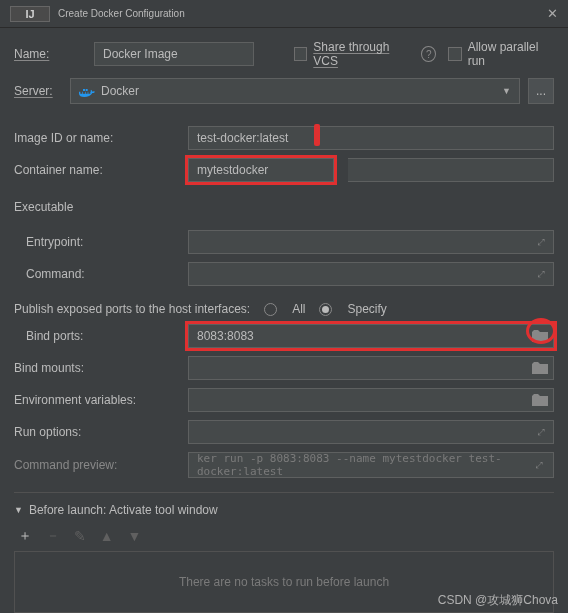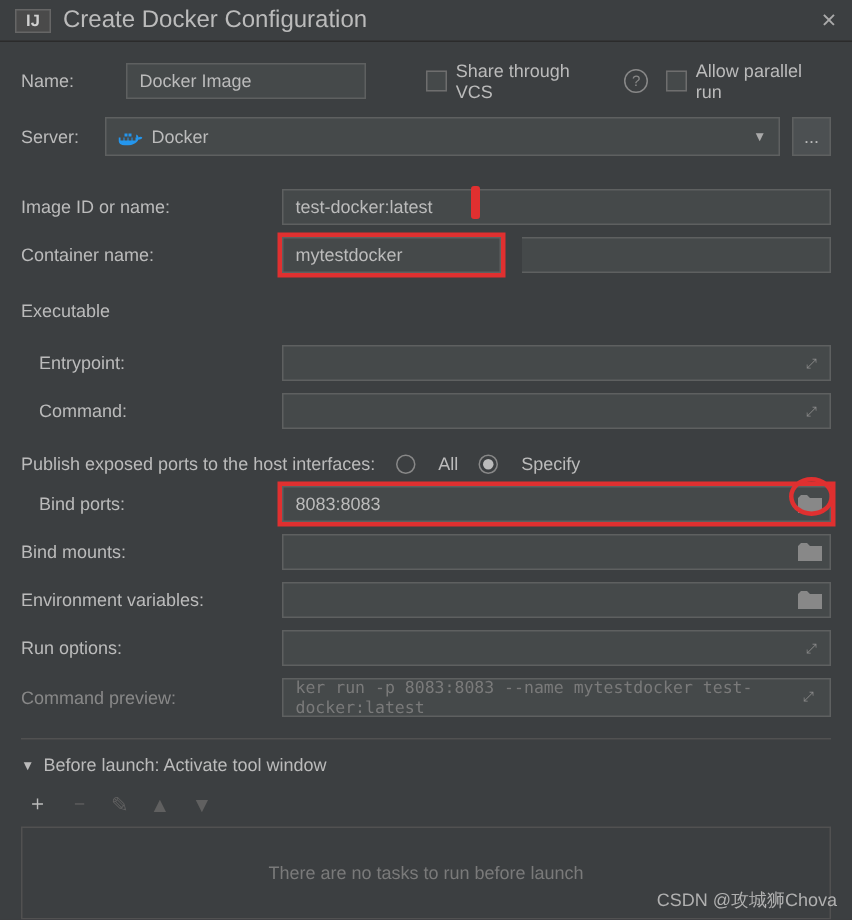"IJ" .titlebar .tb-icon { width: 24px -> 40px }
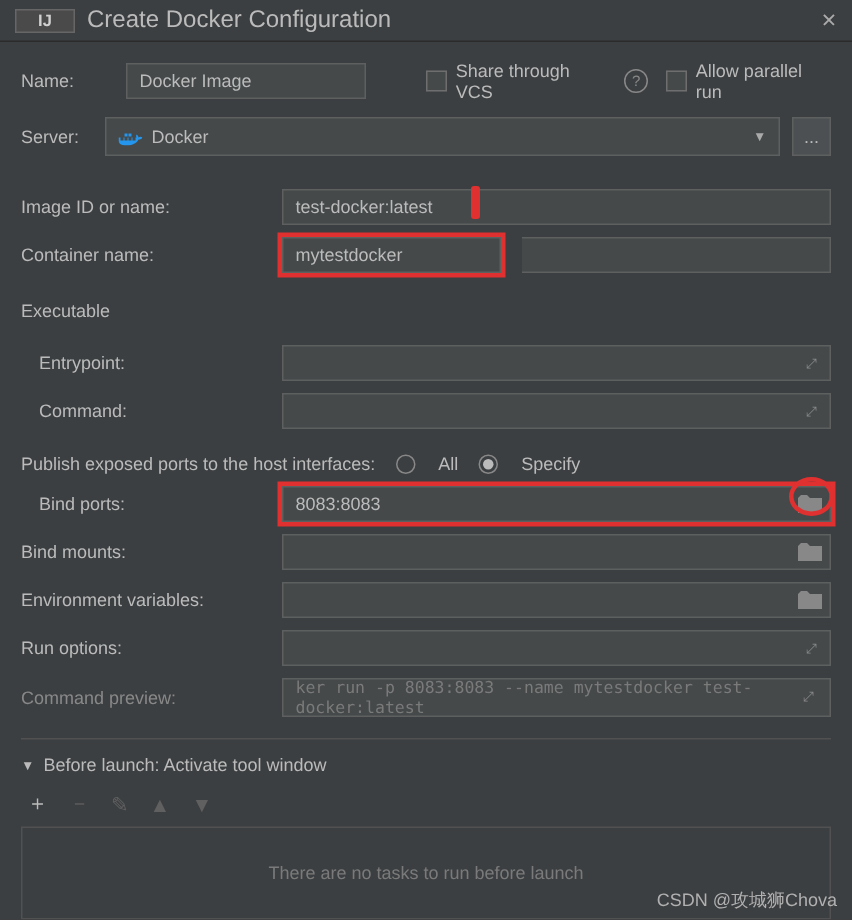"Create Docker Configuration" .titlebar .tb-title { font-size: 16px -> 10px }
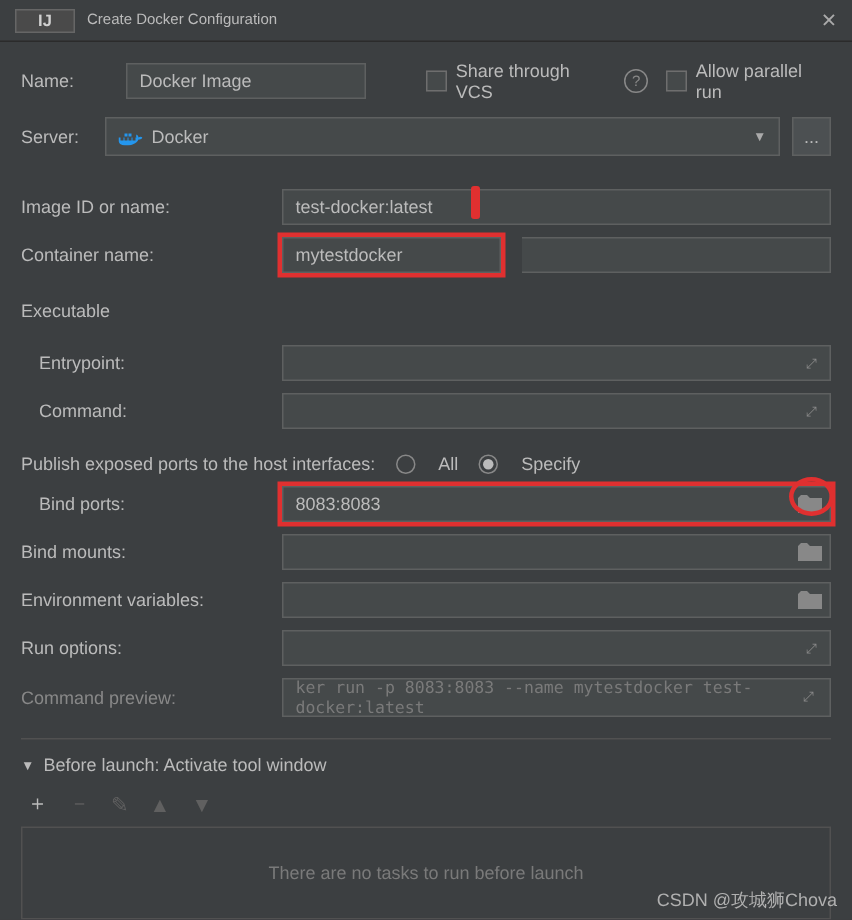"Name:" .label-u { text-decoration: none -> underline }
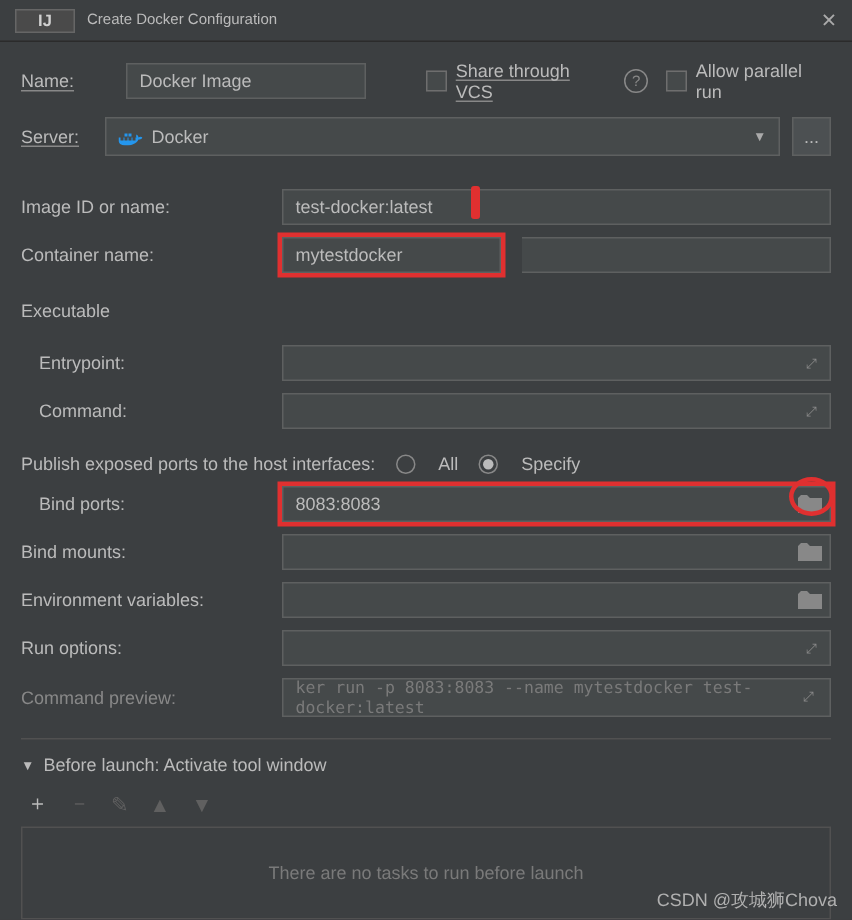"Docker Image" .name-input { margin-left: 10px -> 20px }
